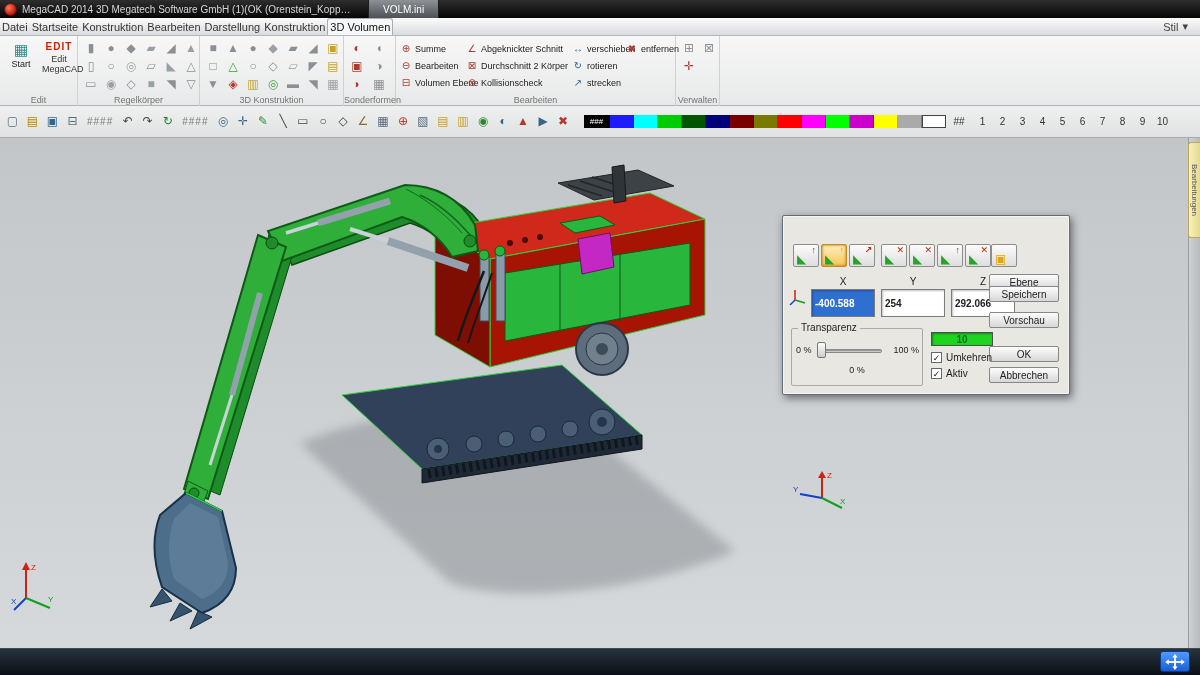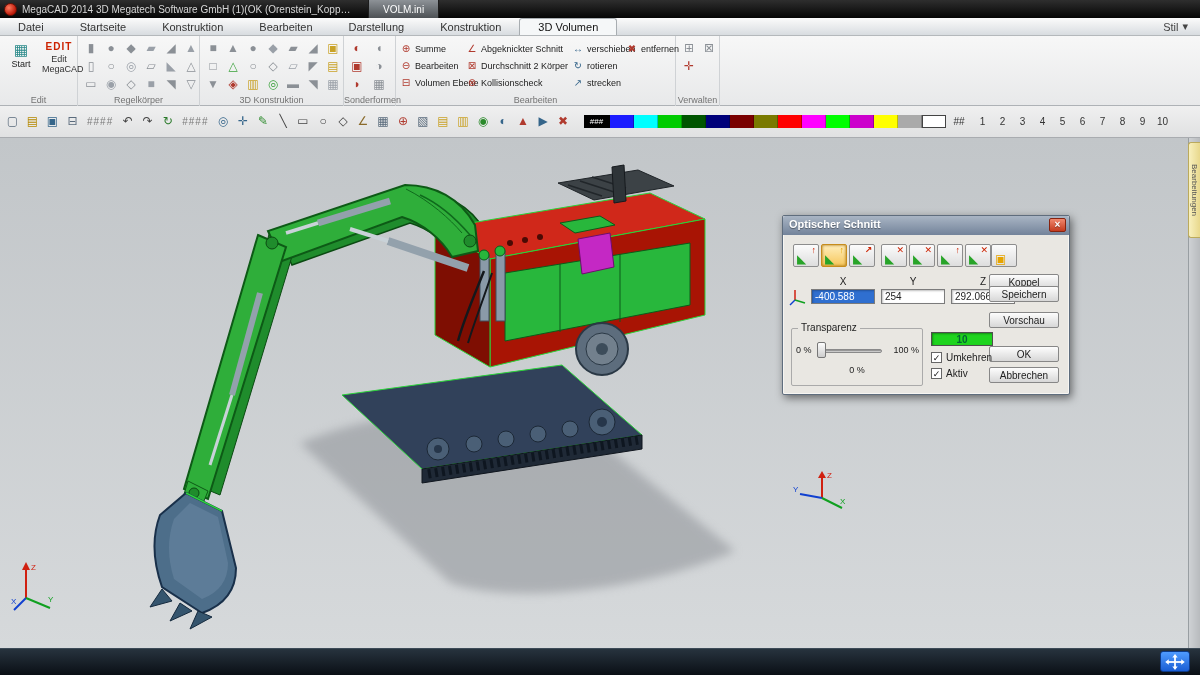"Datei" .menu-item { padding: 0 18px -> 0 2px }
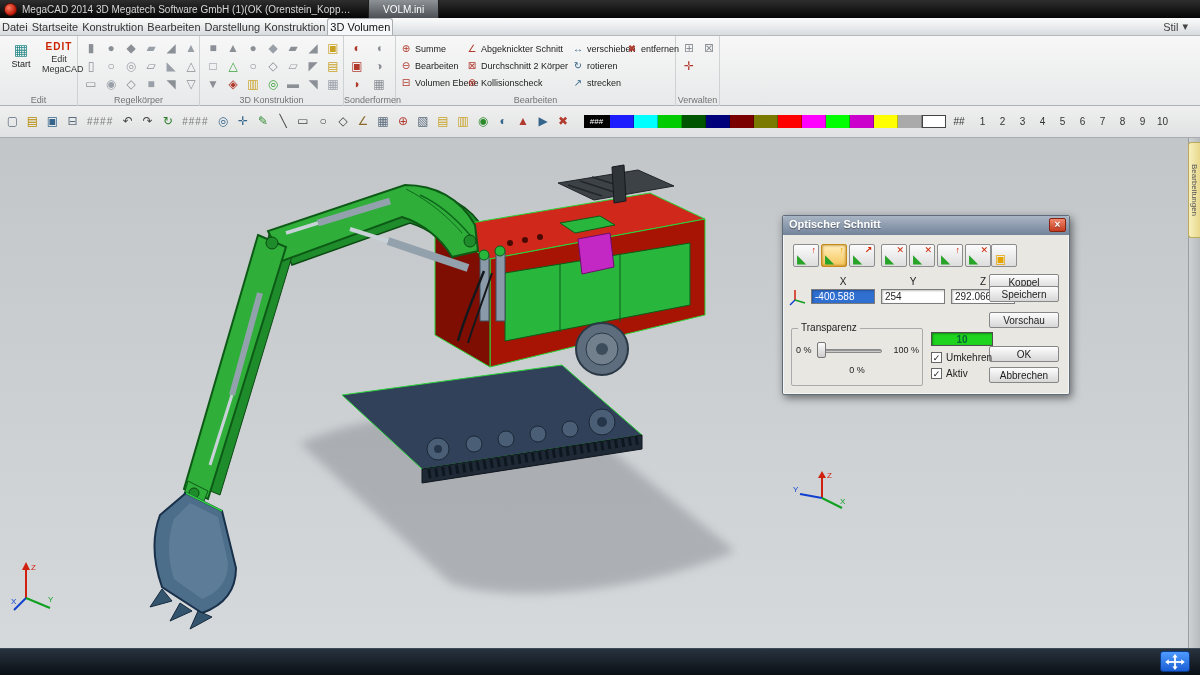"Optischer Schnitt" div.dlg-title { html: <div> <span>Optischer Schnitt</span> <div>×</div> </div> -> none }
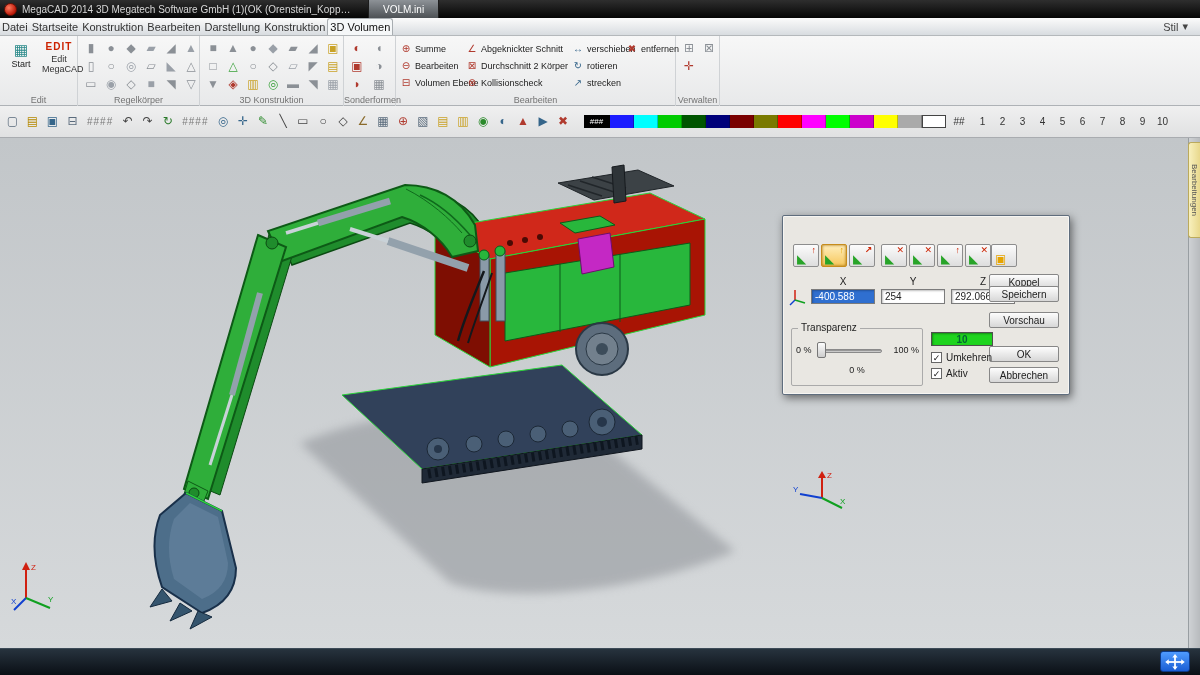"Koppel" div.dbtn { text: Koppel -> Ebene }
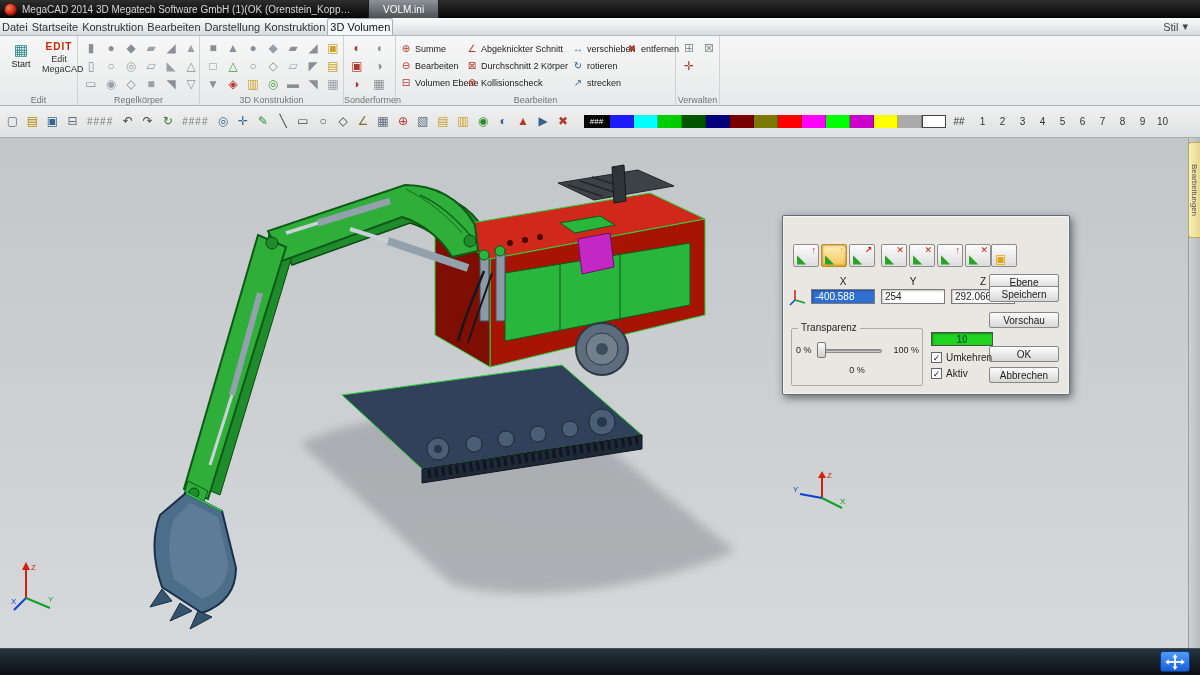"-400.588" .dfield { font-weight: none -> bold; height: 15px -> 28px }
